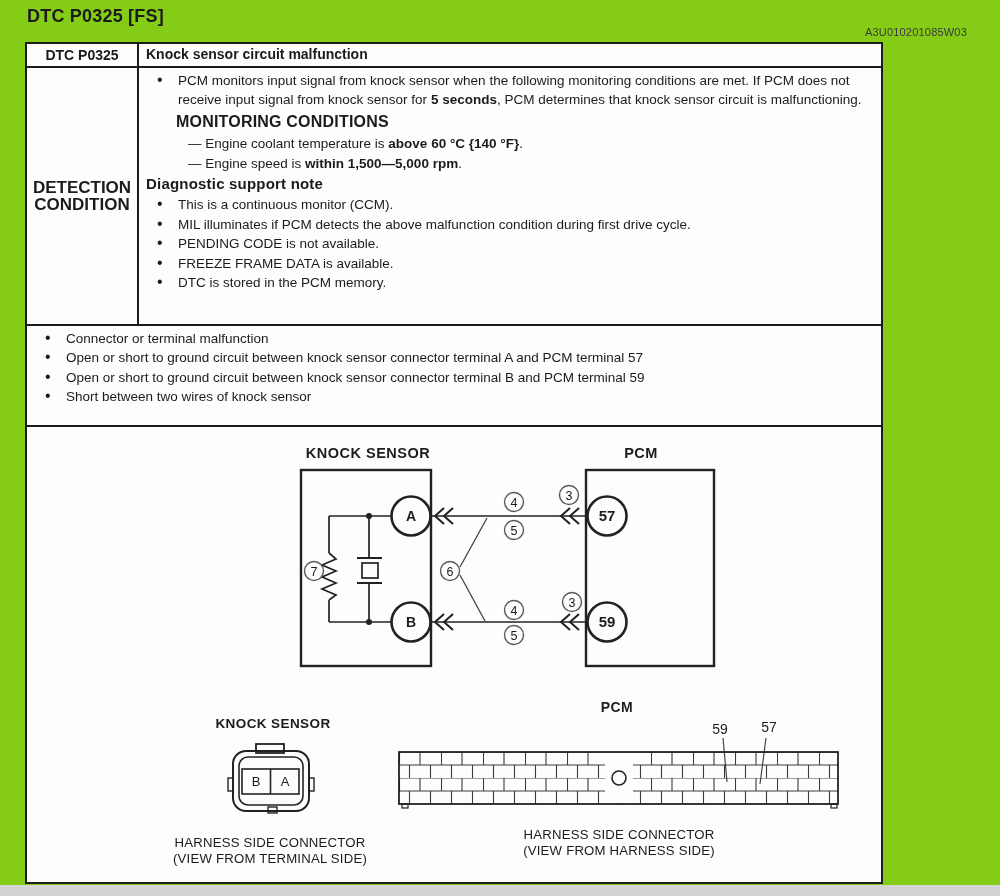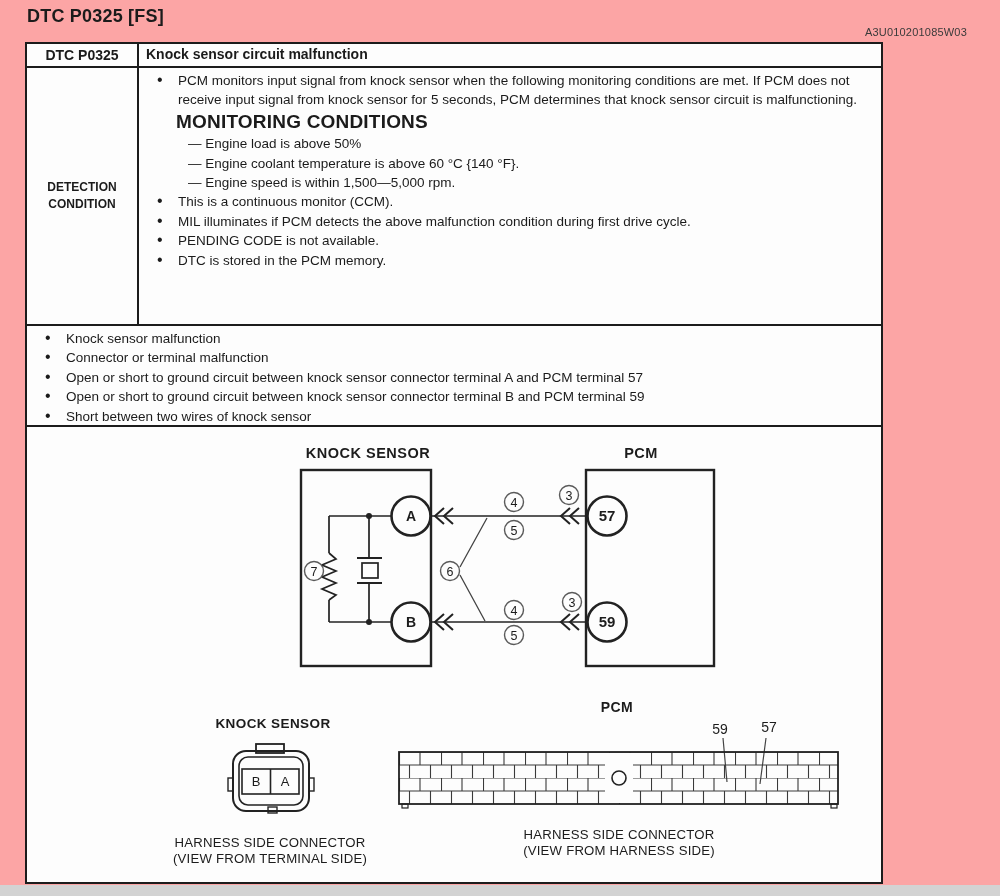"DTC P0325 [FS]" .page { background: #fca5a5 -> #84cc16 }
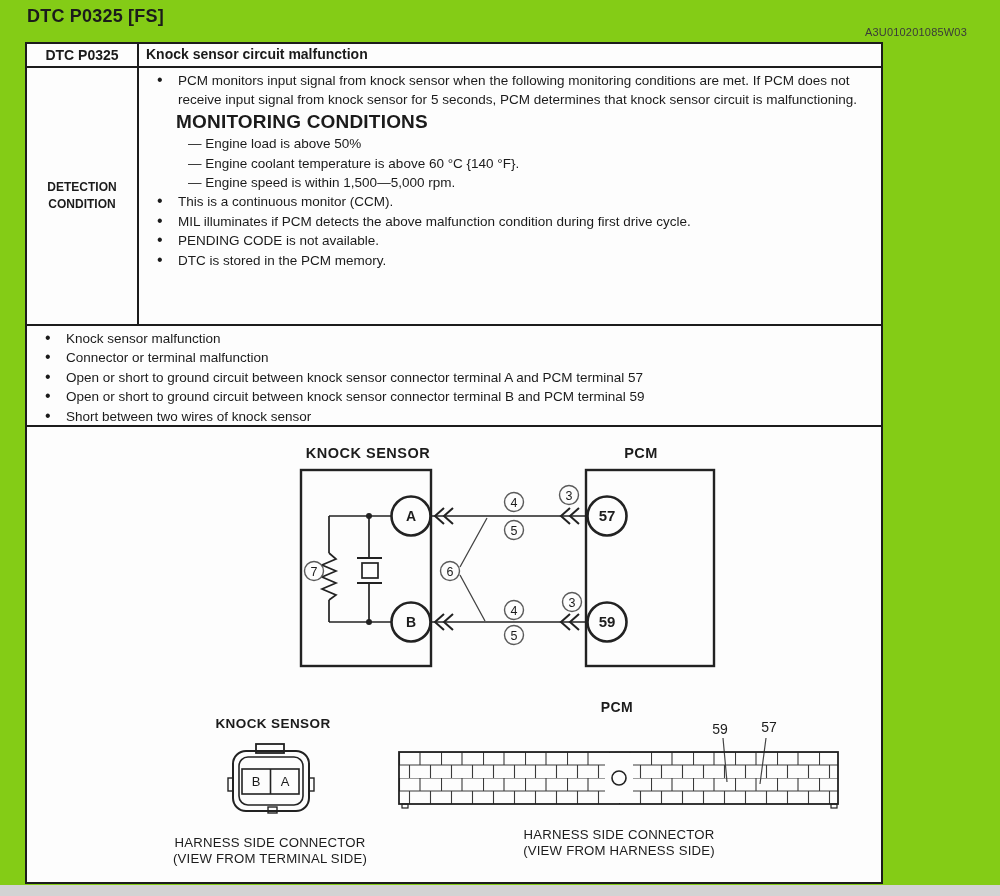"5 seconds" .b { font-weight: normal -> bold }
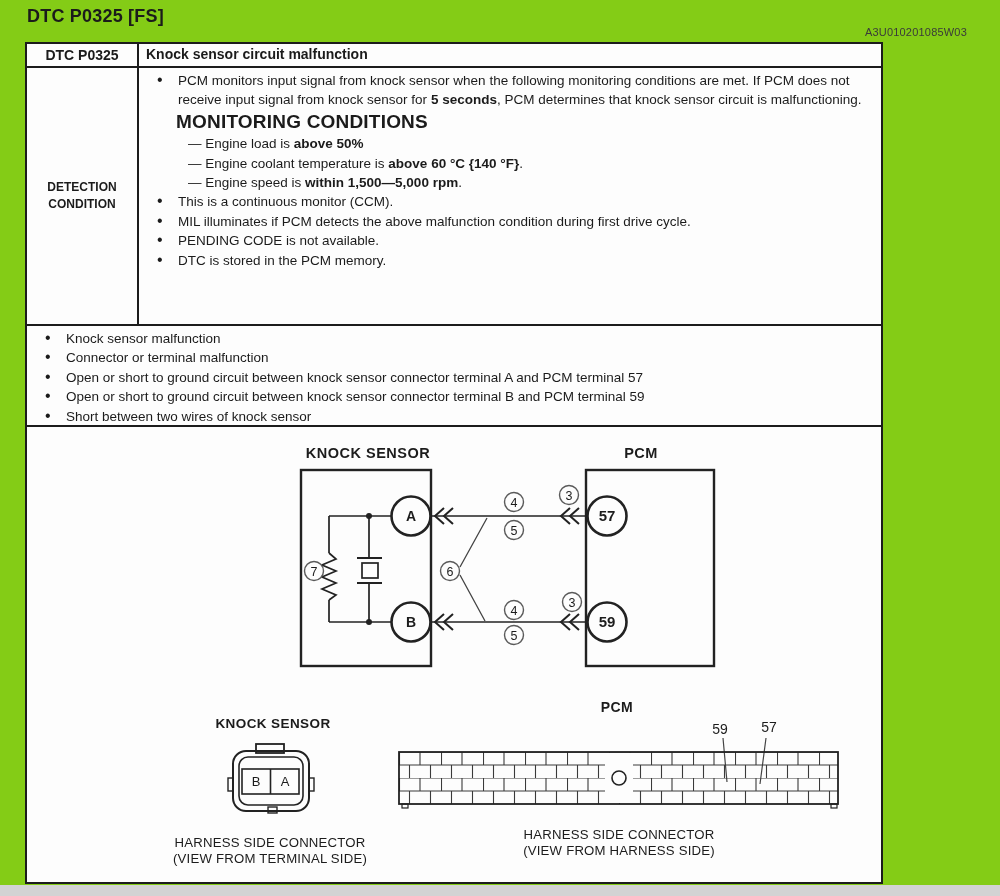"MONITORING CONDITIONS" .mon-heading { font-size: 19px -> 16px }
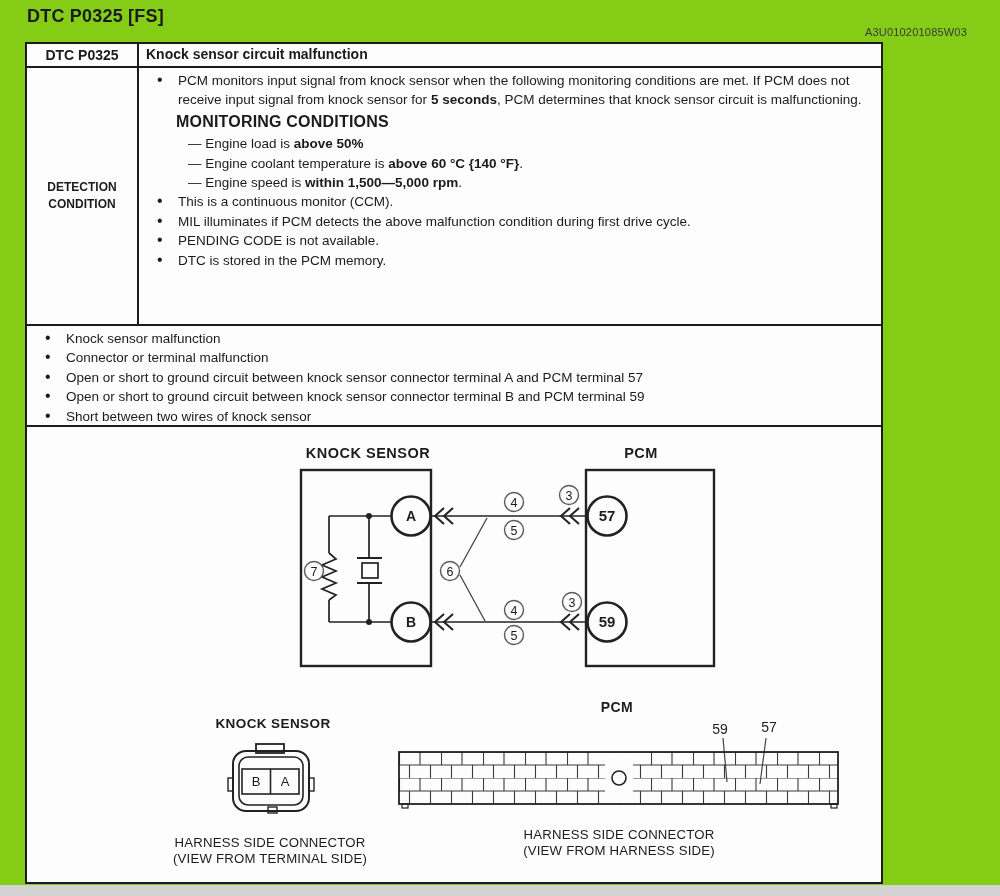"— Engine load is above" div.dash-item { html: <div><span>— Engine load is </span><span>above 50%</span></div> -> none }
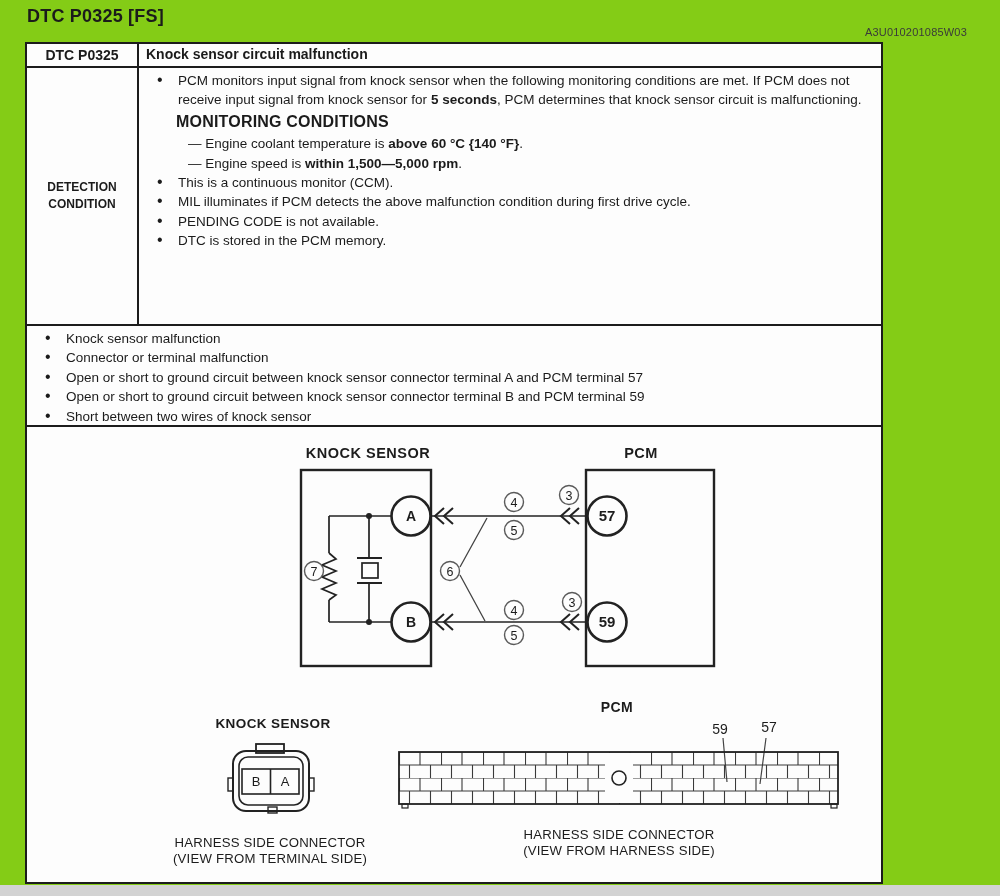"DETECTION CONDITION" .label-cell { font-size: 12px -> 17px }
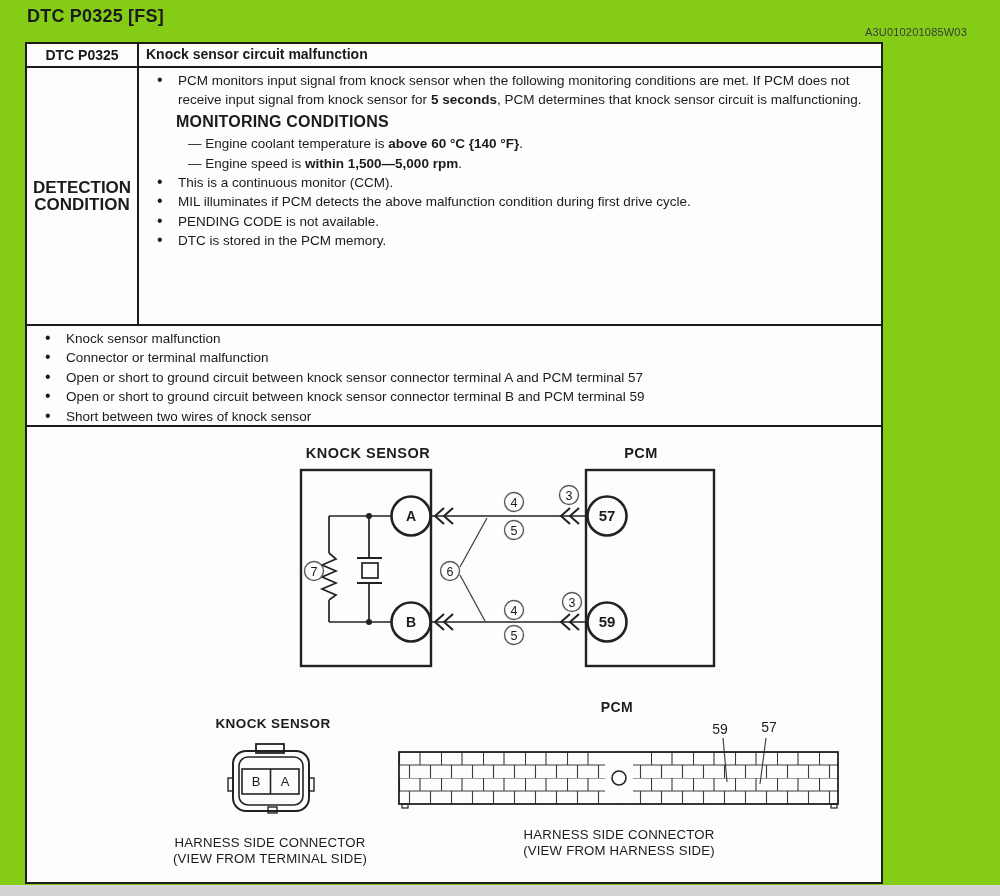"Diagnostic support note" div.sup-heading { html: none -> <div>Diagnostic support note</div> }
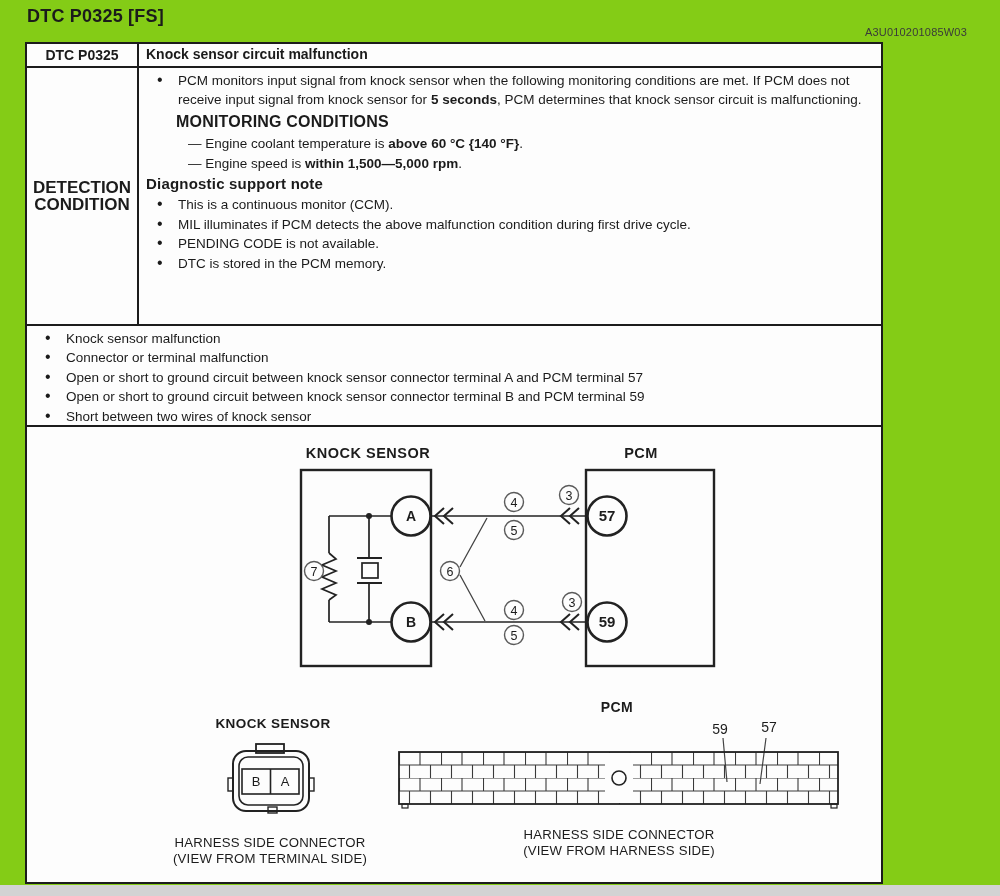"FREEZE FRAME DATA is available." li { html: none -> <li>FREEZE FRAME DATA is available.</li> }
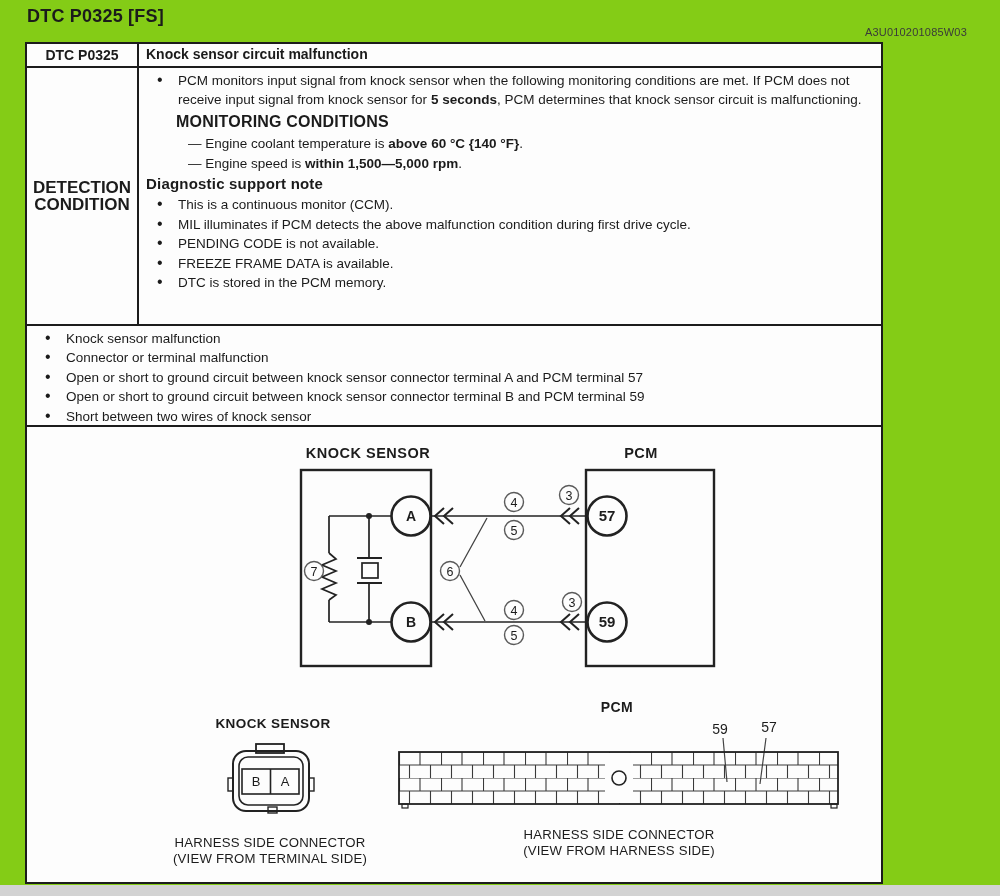"Knock sensor malfunction" li { html: <li>Knock sensor malfunction</li> -> none }
